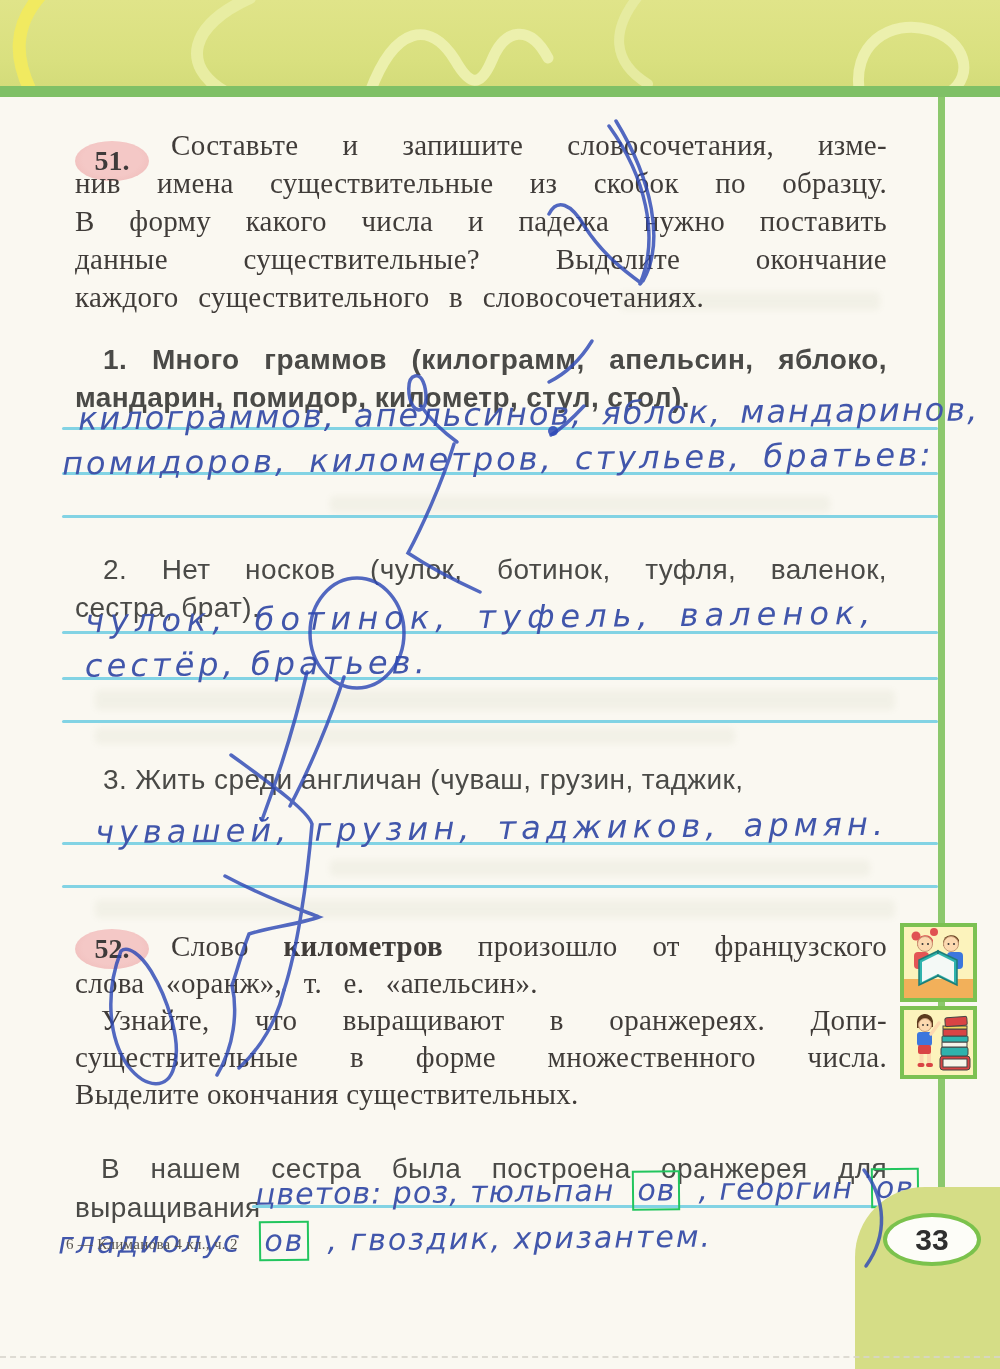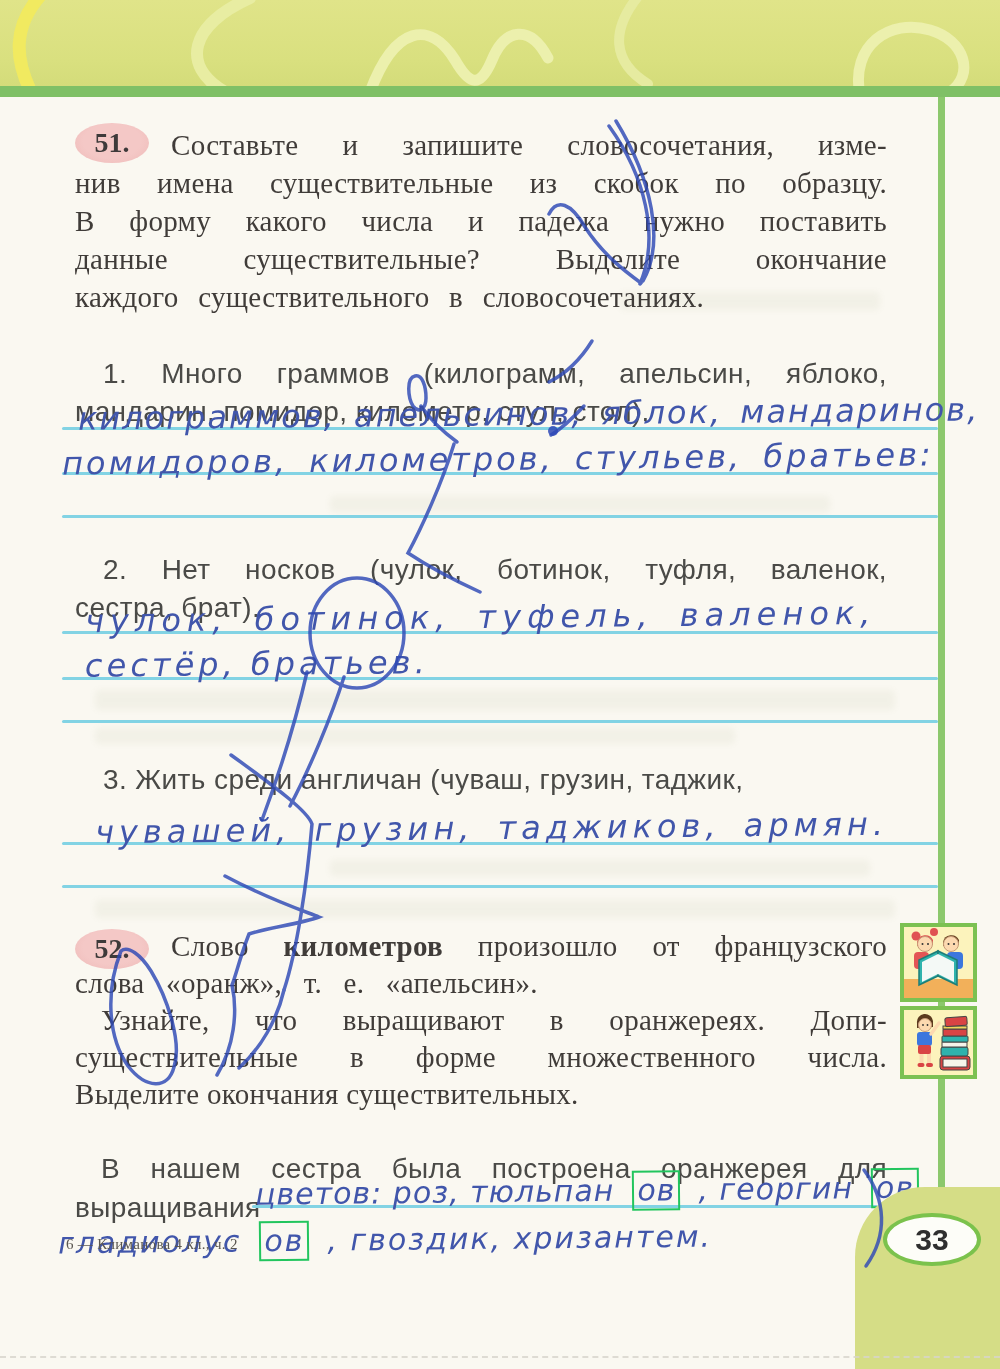"51." div.badge { top: 123px -> 141px }
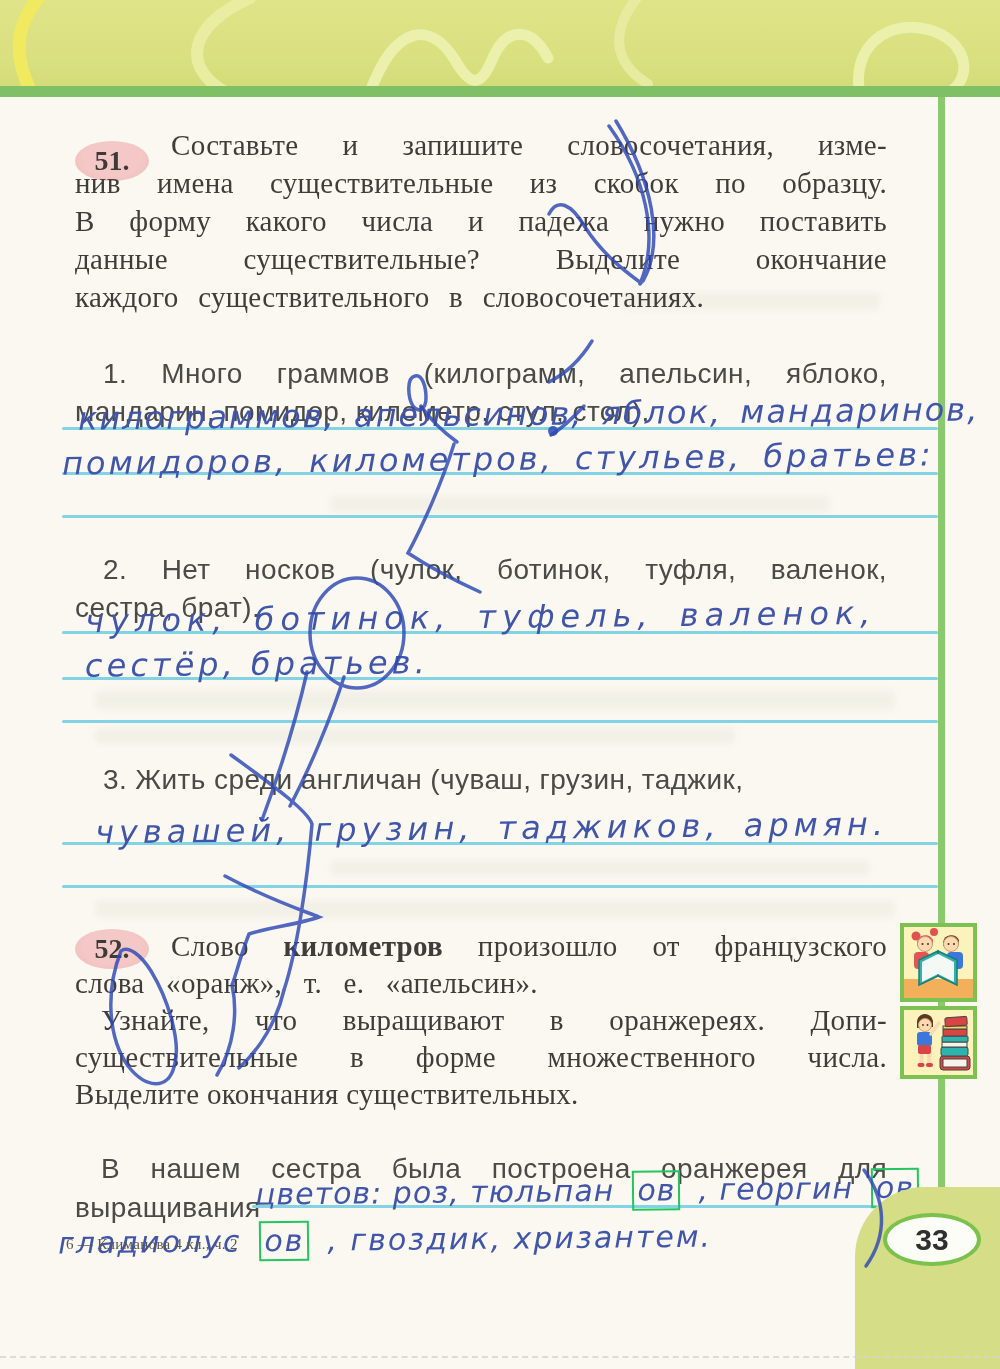"1. Много граммов (килограмм, апельсин," div.para { font-weight: none -> bold; top: 355px -> 341px }
